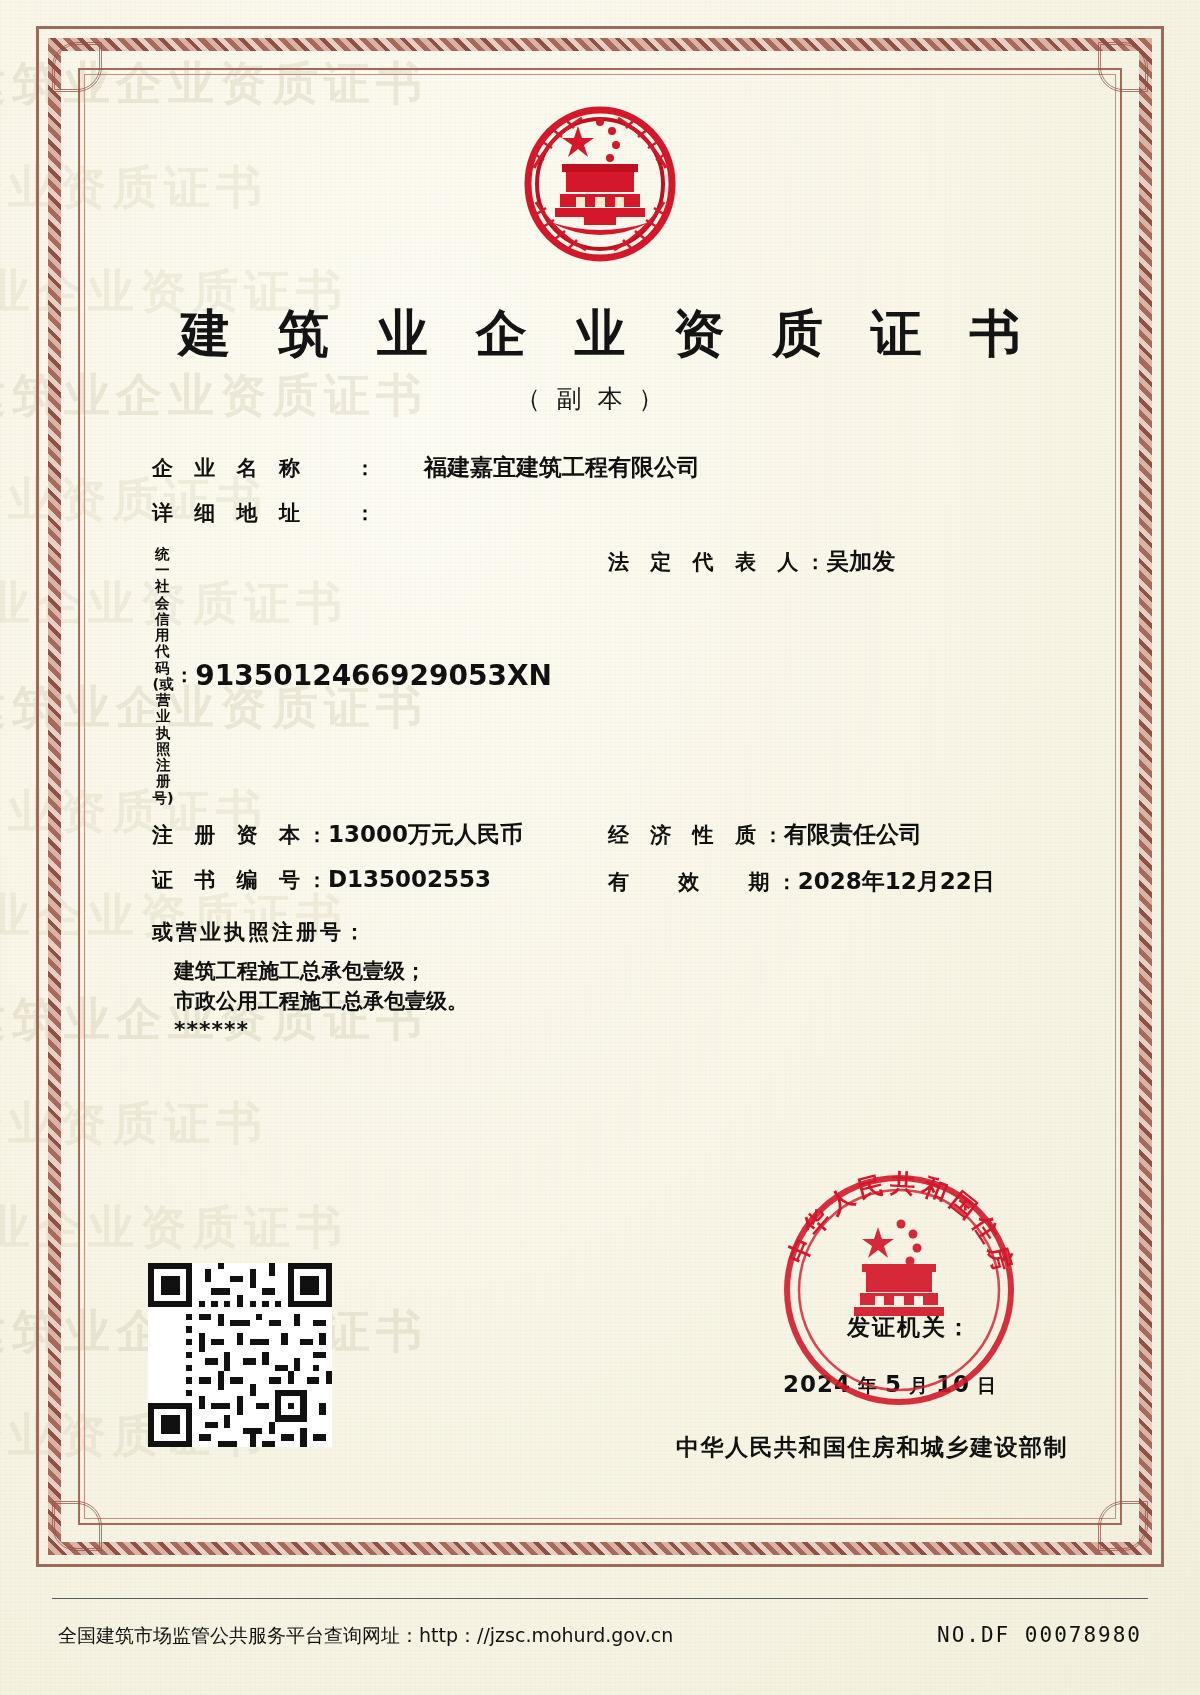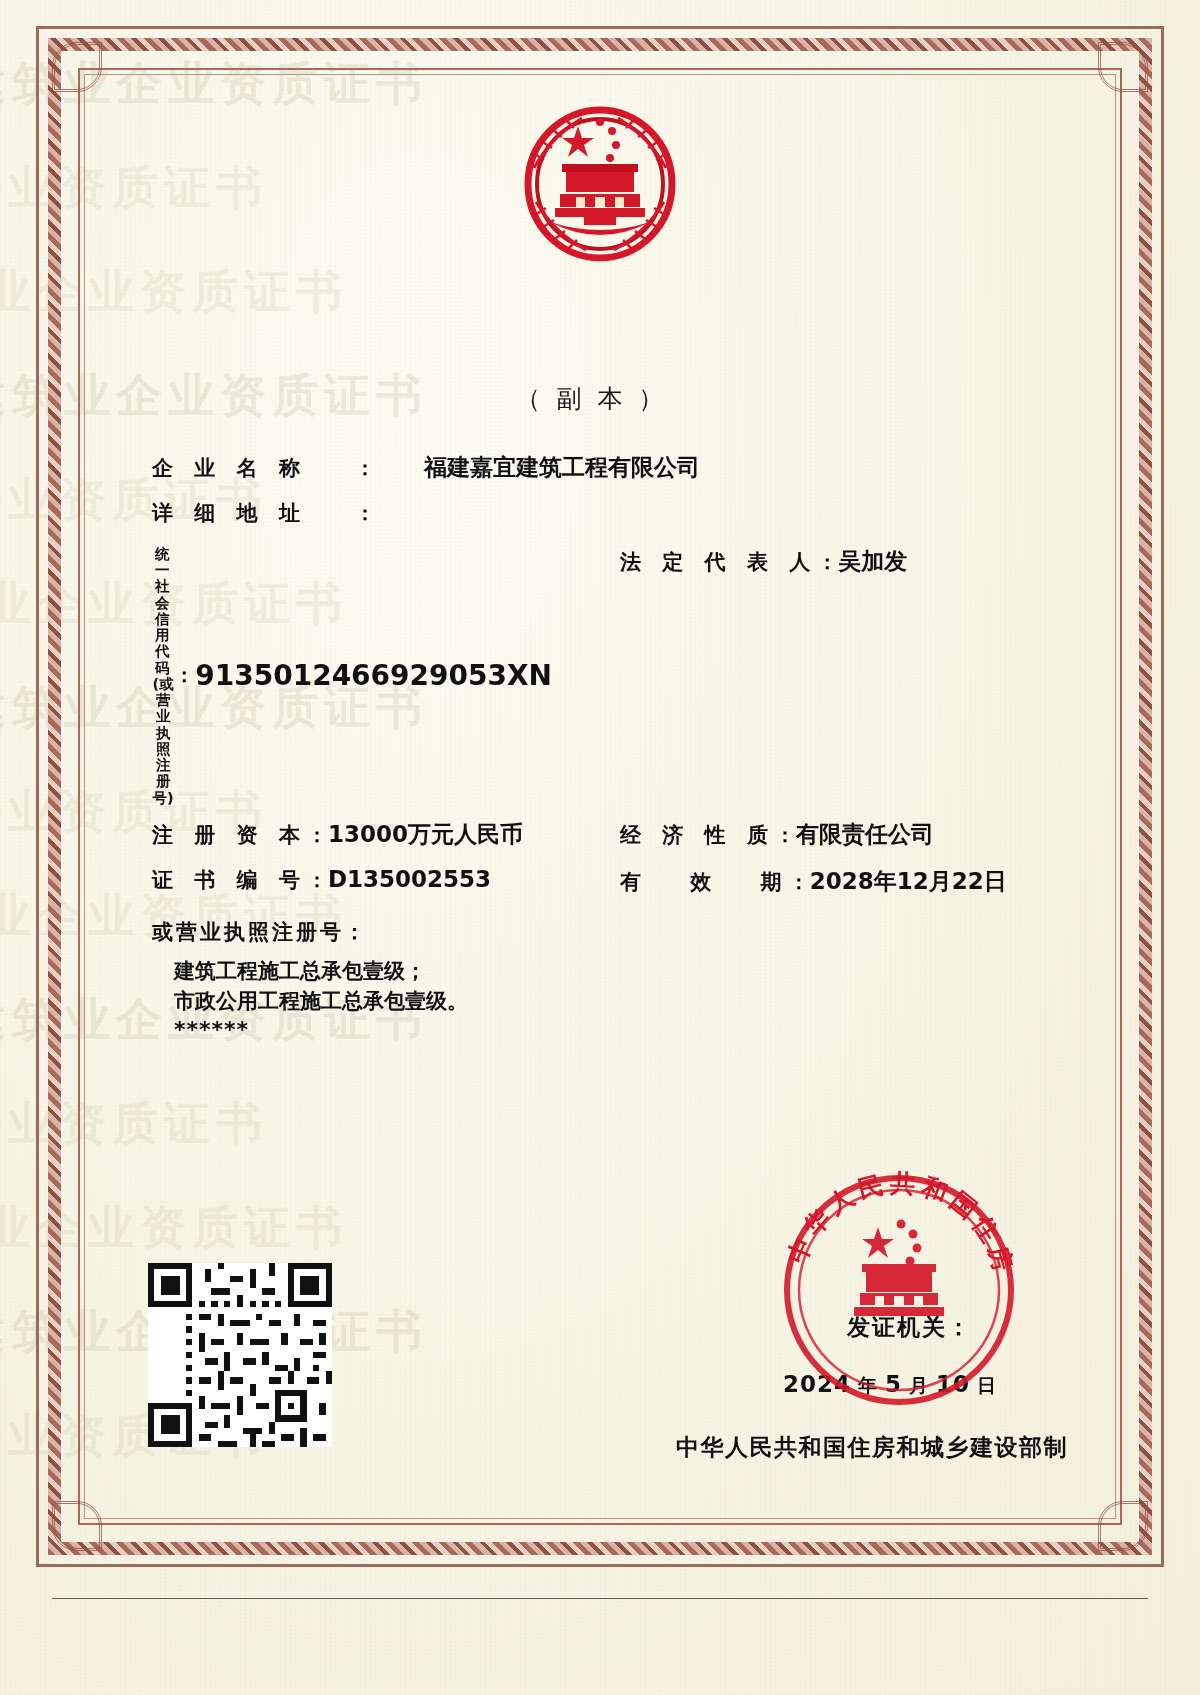"建 筑 业 企 业" div.title { html: none -> <div>建 筑 业 企 业 资 质 证 书</div> }
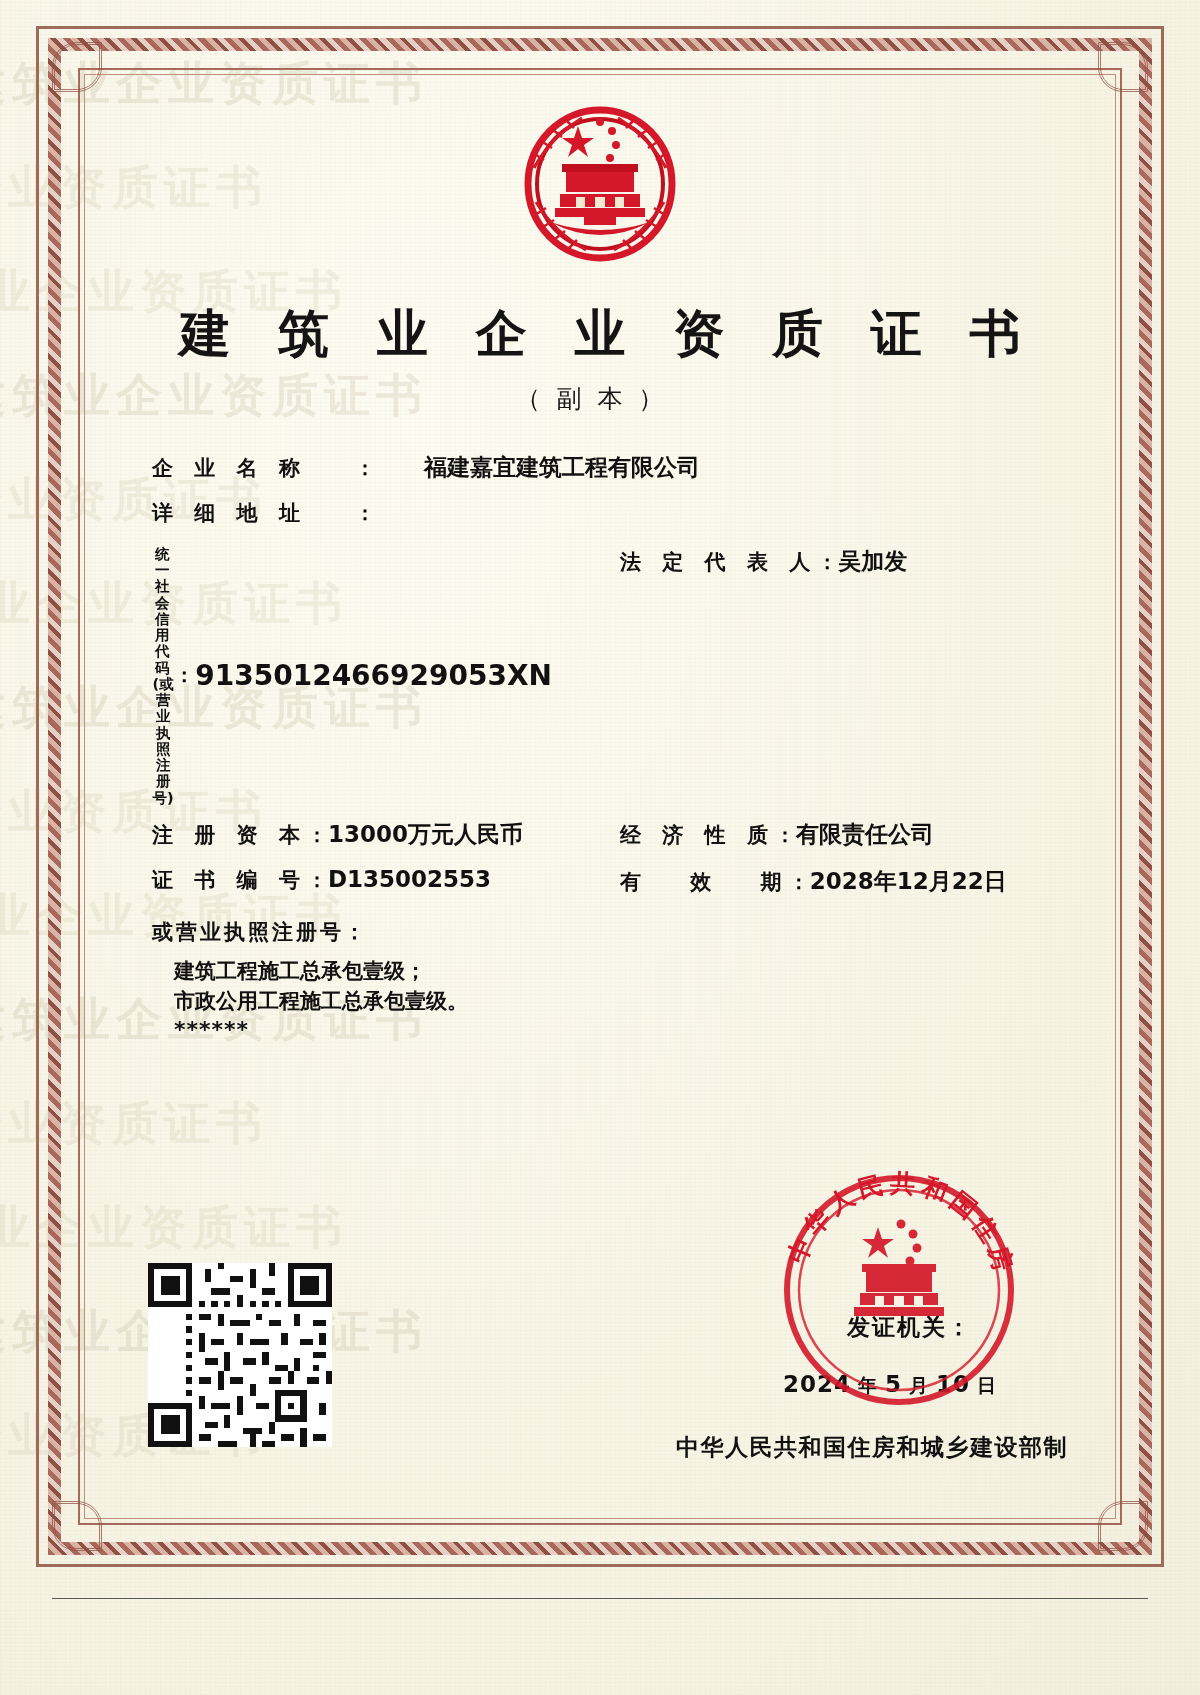"法 定 代 表 人" .col-right { margin-left: 20px -> 8px }
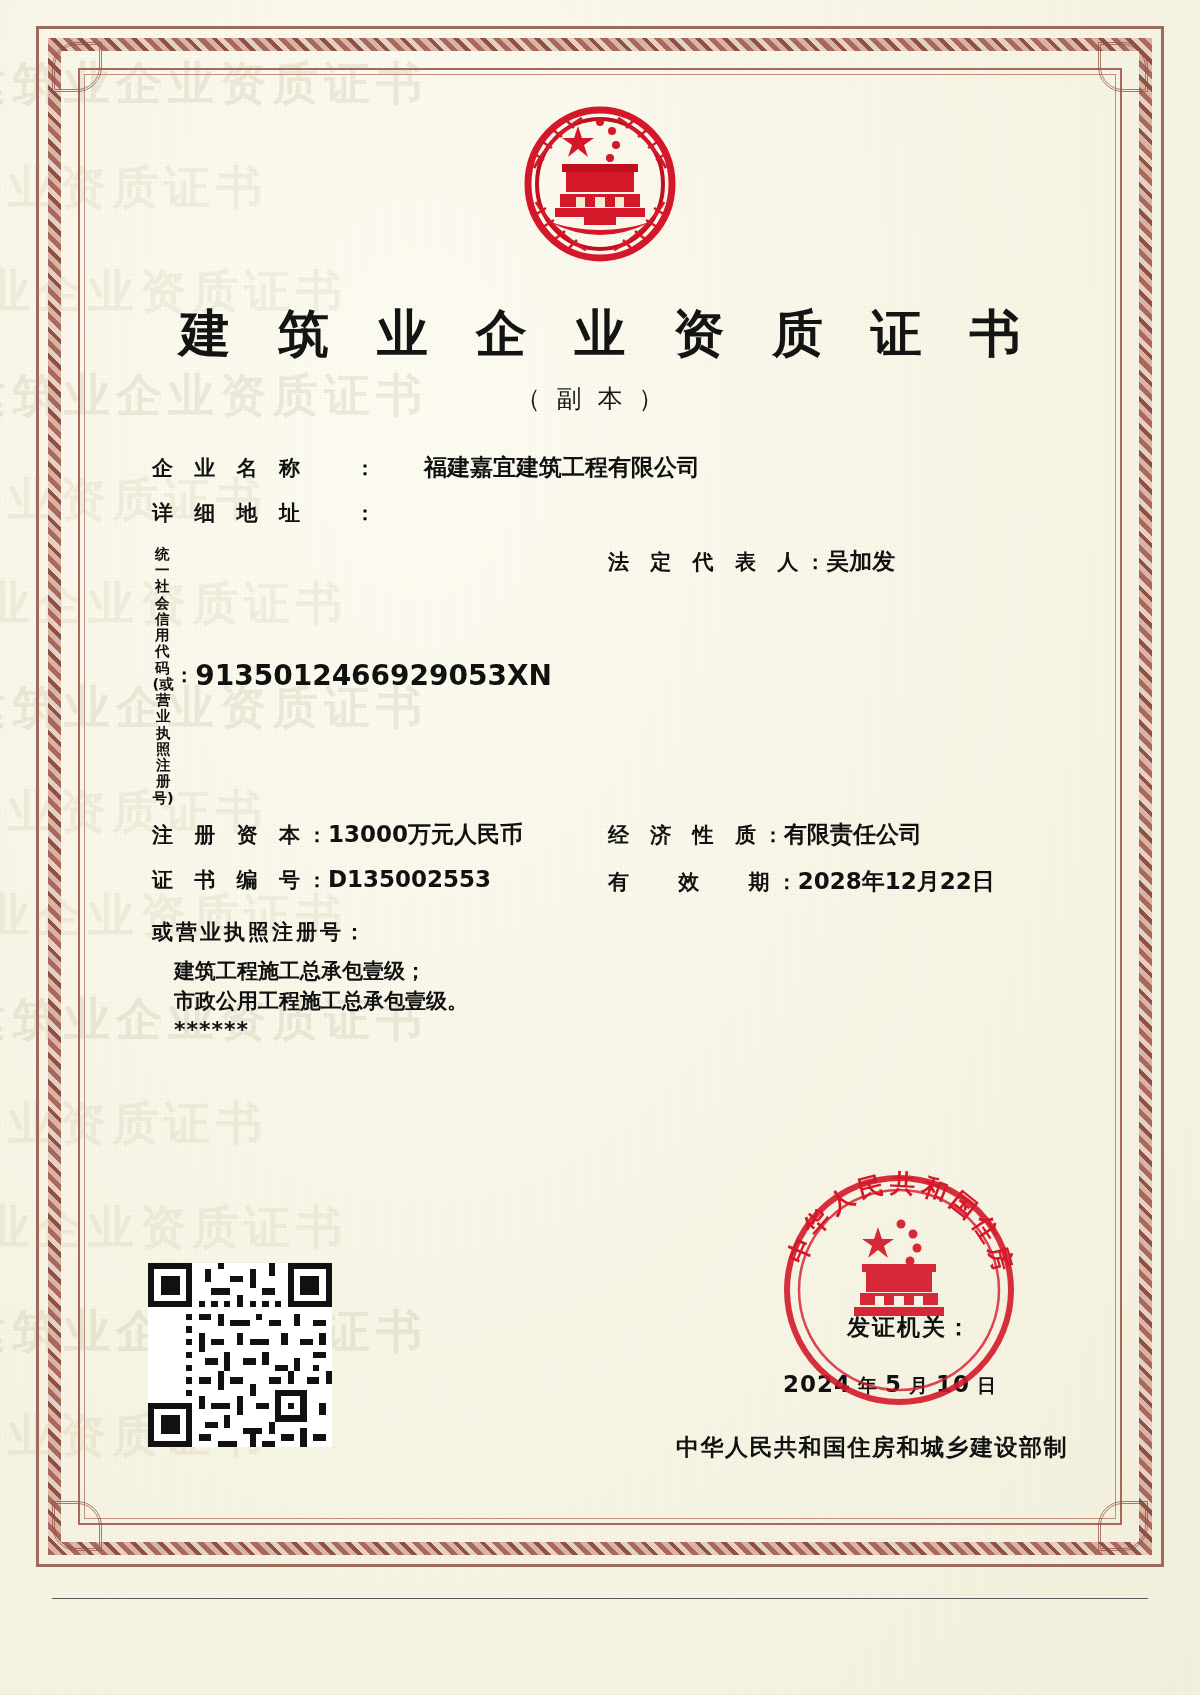"全国建筑市场监管公共服务平台查询网址：http：//jzsc.mohurd.go" div.footer { html: none -> <div> <div>全国建筑市场监管公共服务平台查询网址：http：//jzsc.mohurd.gov.cn</div> <div>NO.DF 00078980</div> </div> }
